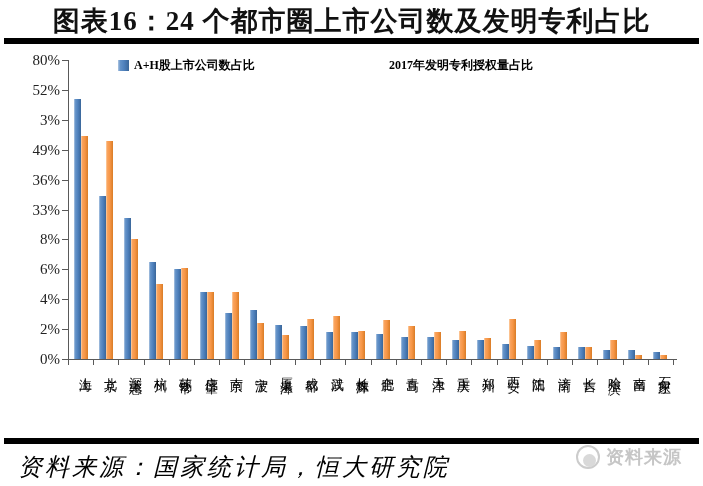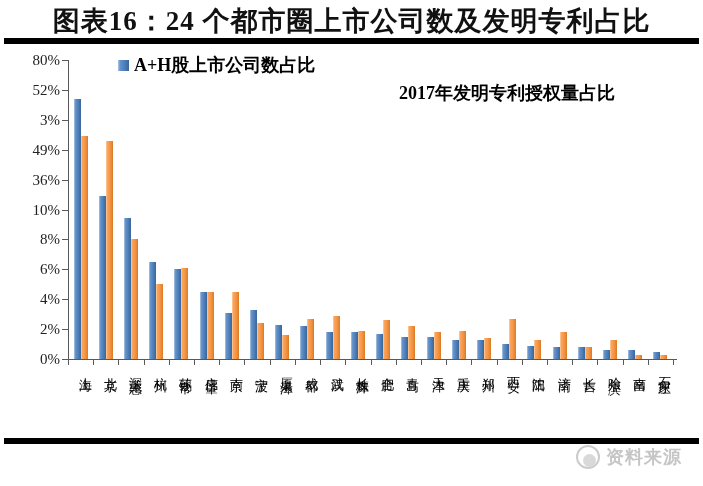"A+H股上市公司数占比" .legend-label { font-size: 18px -> 12px }
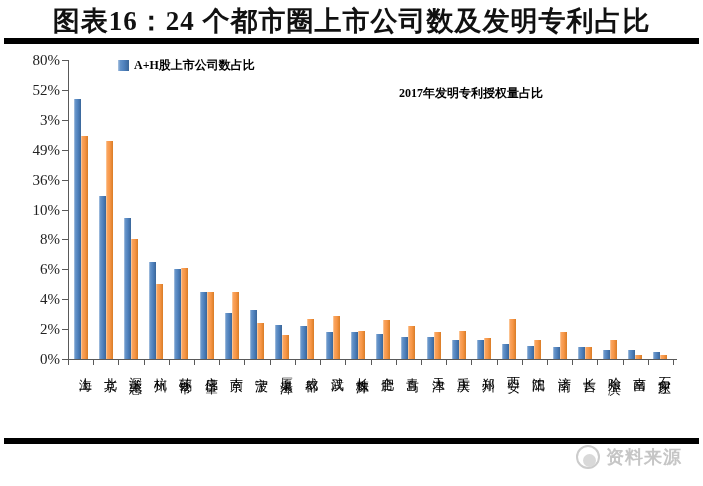"2017年发明专利授权量占比" div.legend-item { left: 383px -> 373px; margin-top: 28px -> none }
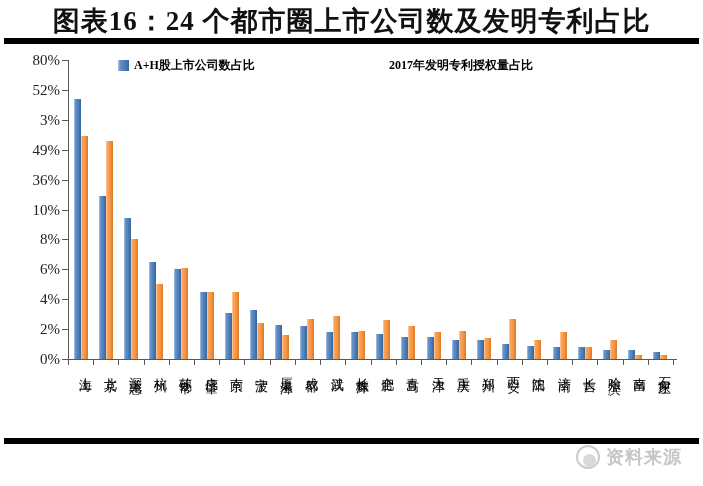"10%" div.ylabel { text: 10% -> 33% }
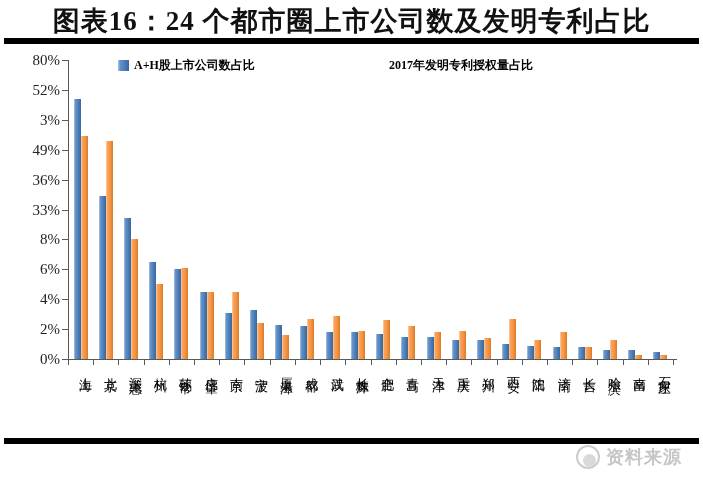"资料来源：国家统计局，恒大研究院" div.source { html: none -> <div>资料来源：国家统计局，恒大研究院</div> }
